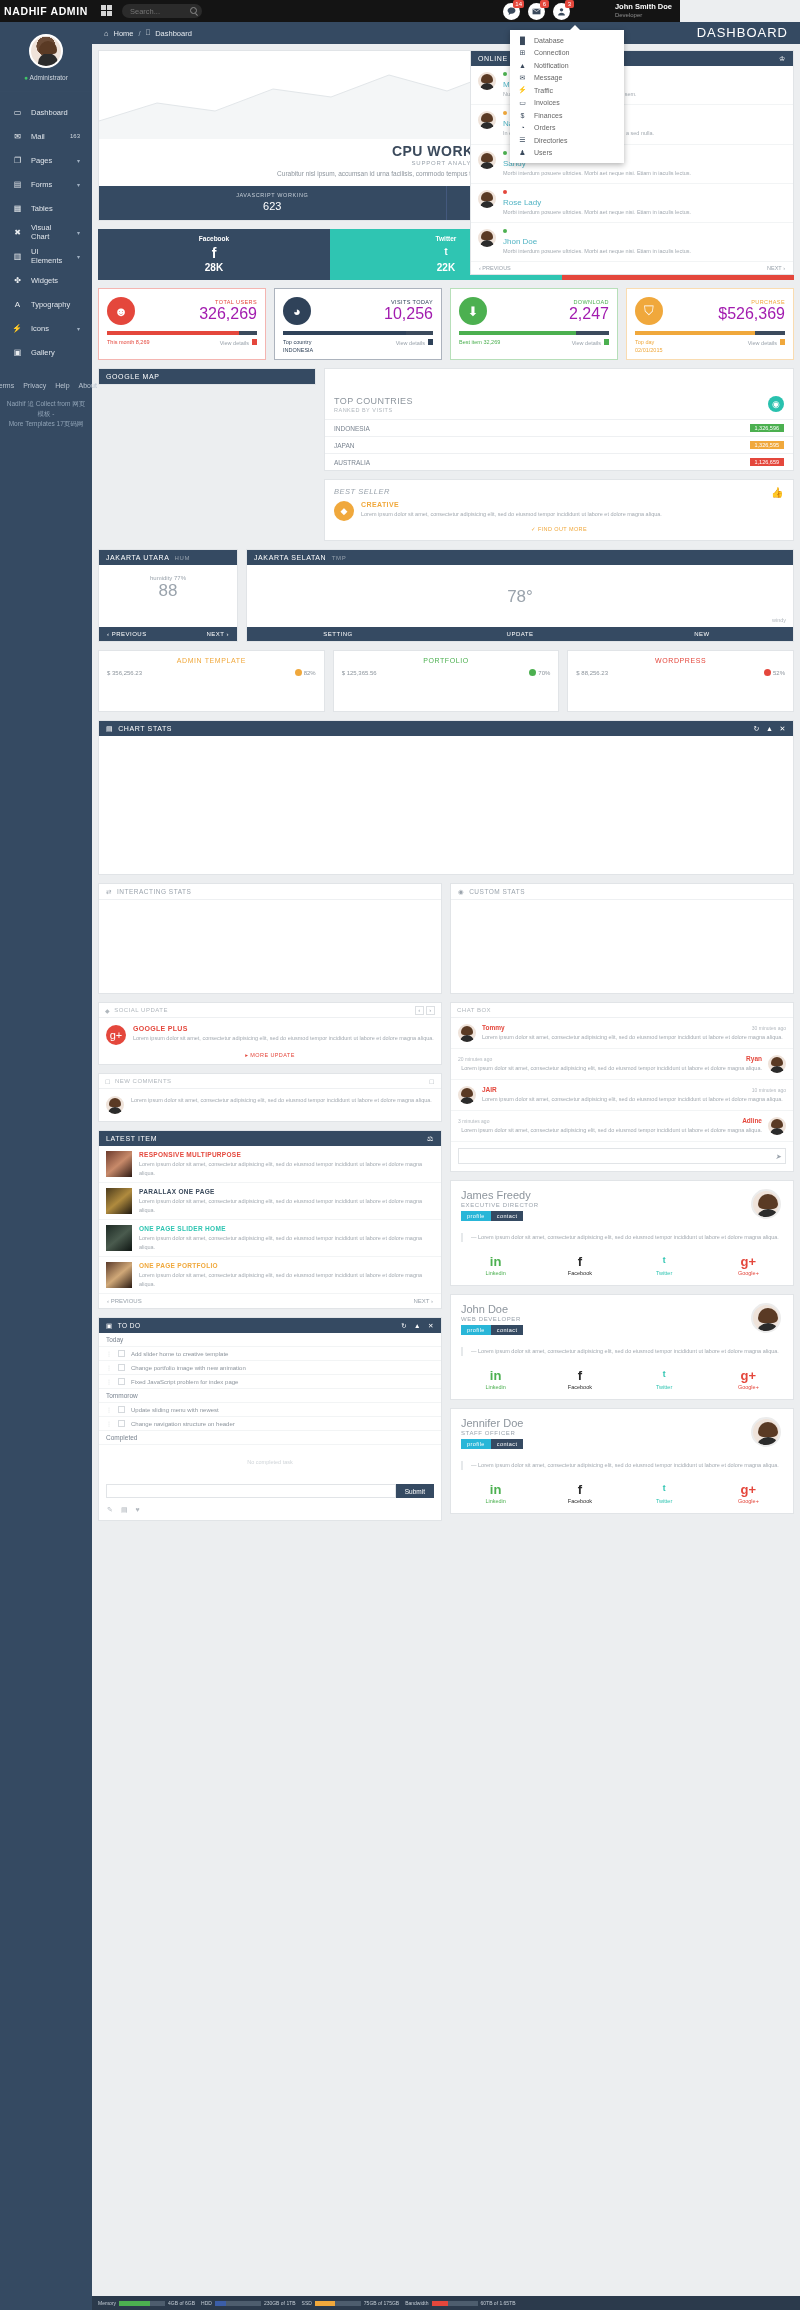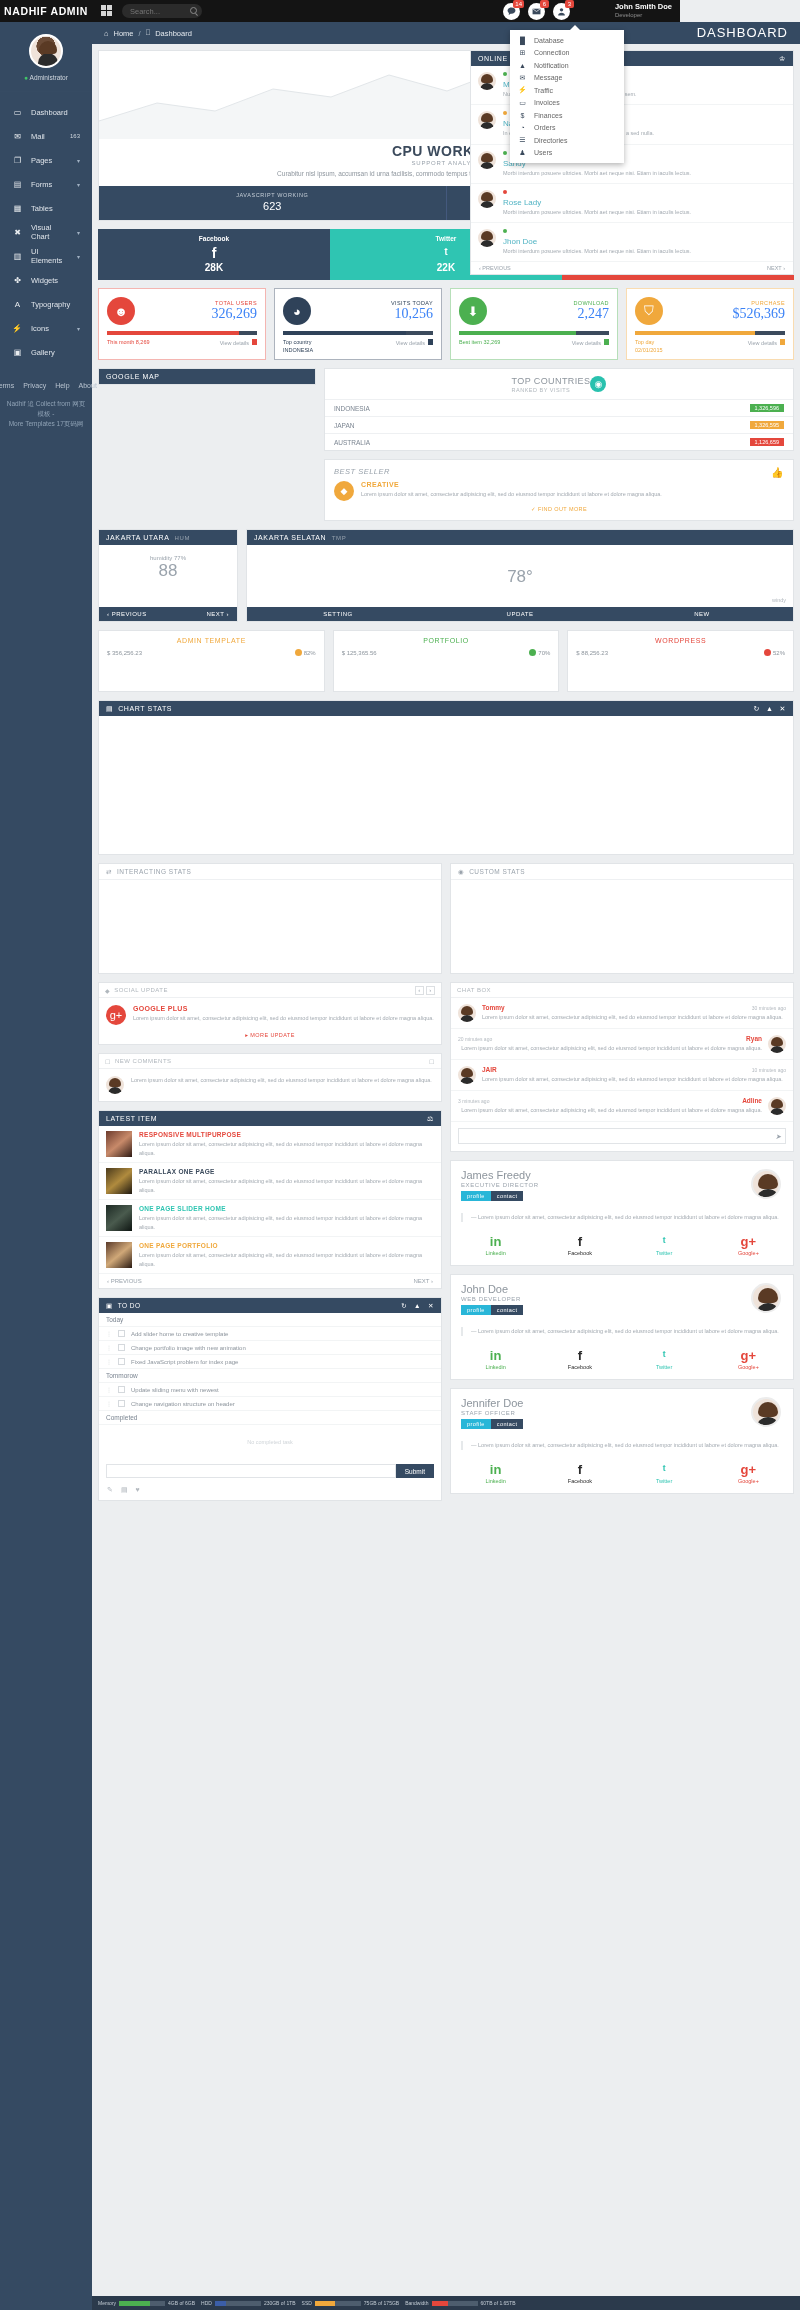"326,269" .stat-txt .vl { color: #3b82f6 -> #a21caf; font-family: Liberation Serif, serif -> none; font-size: 14px -> 16px }
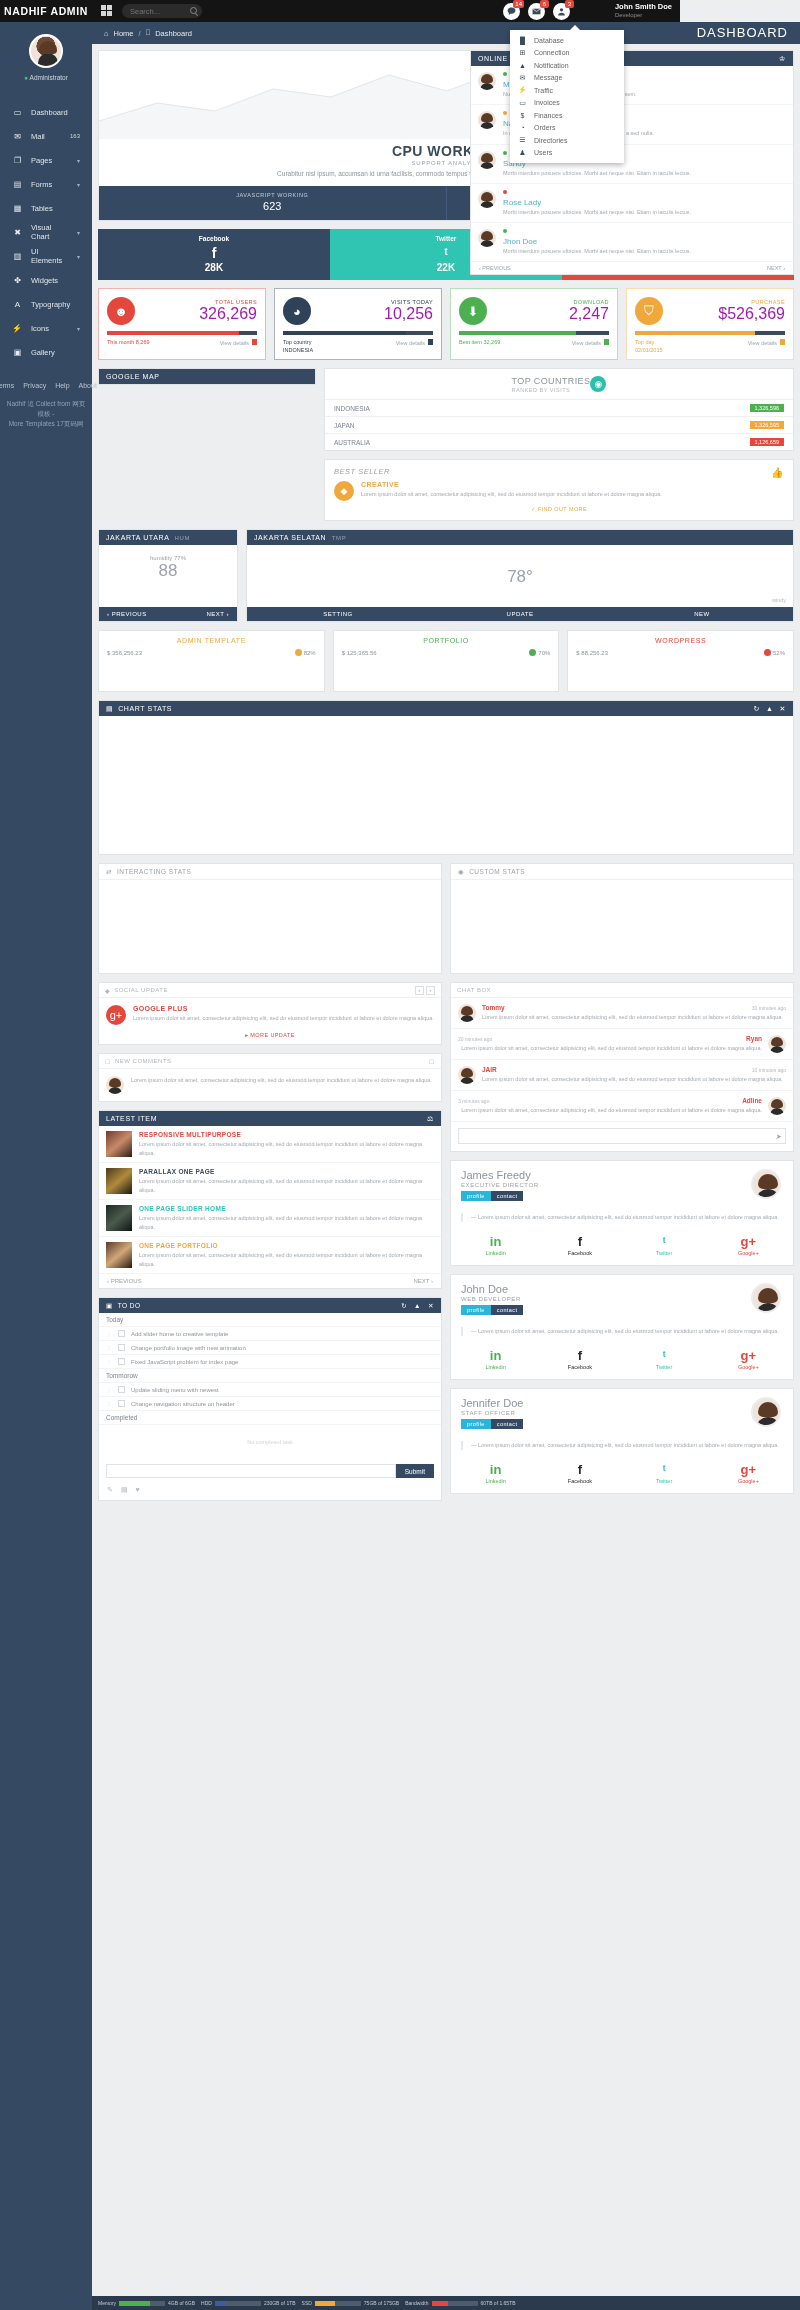"TOP COUNTRIES" .tc-head { justify-content: center -> space-between; margin-top: none -> 20px }
